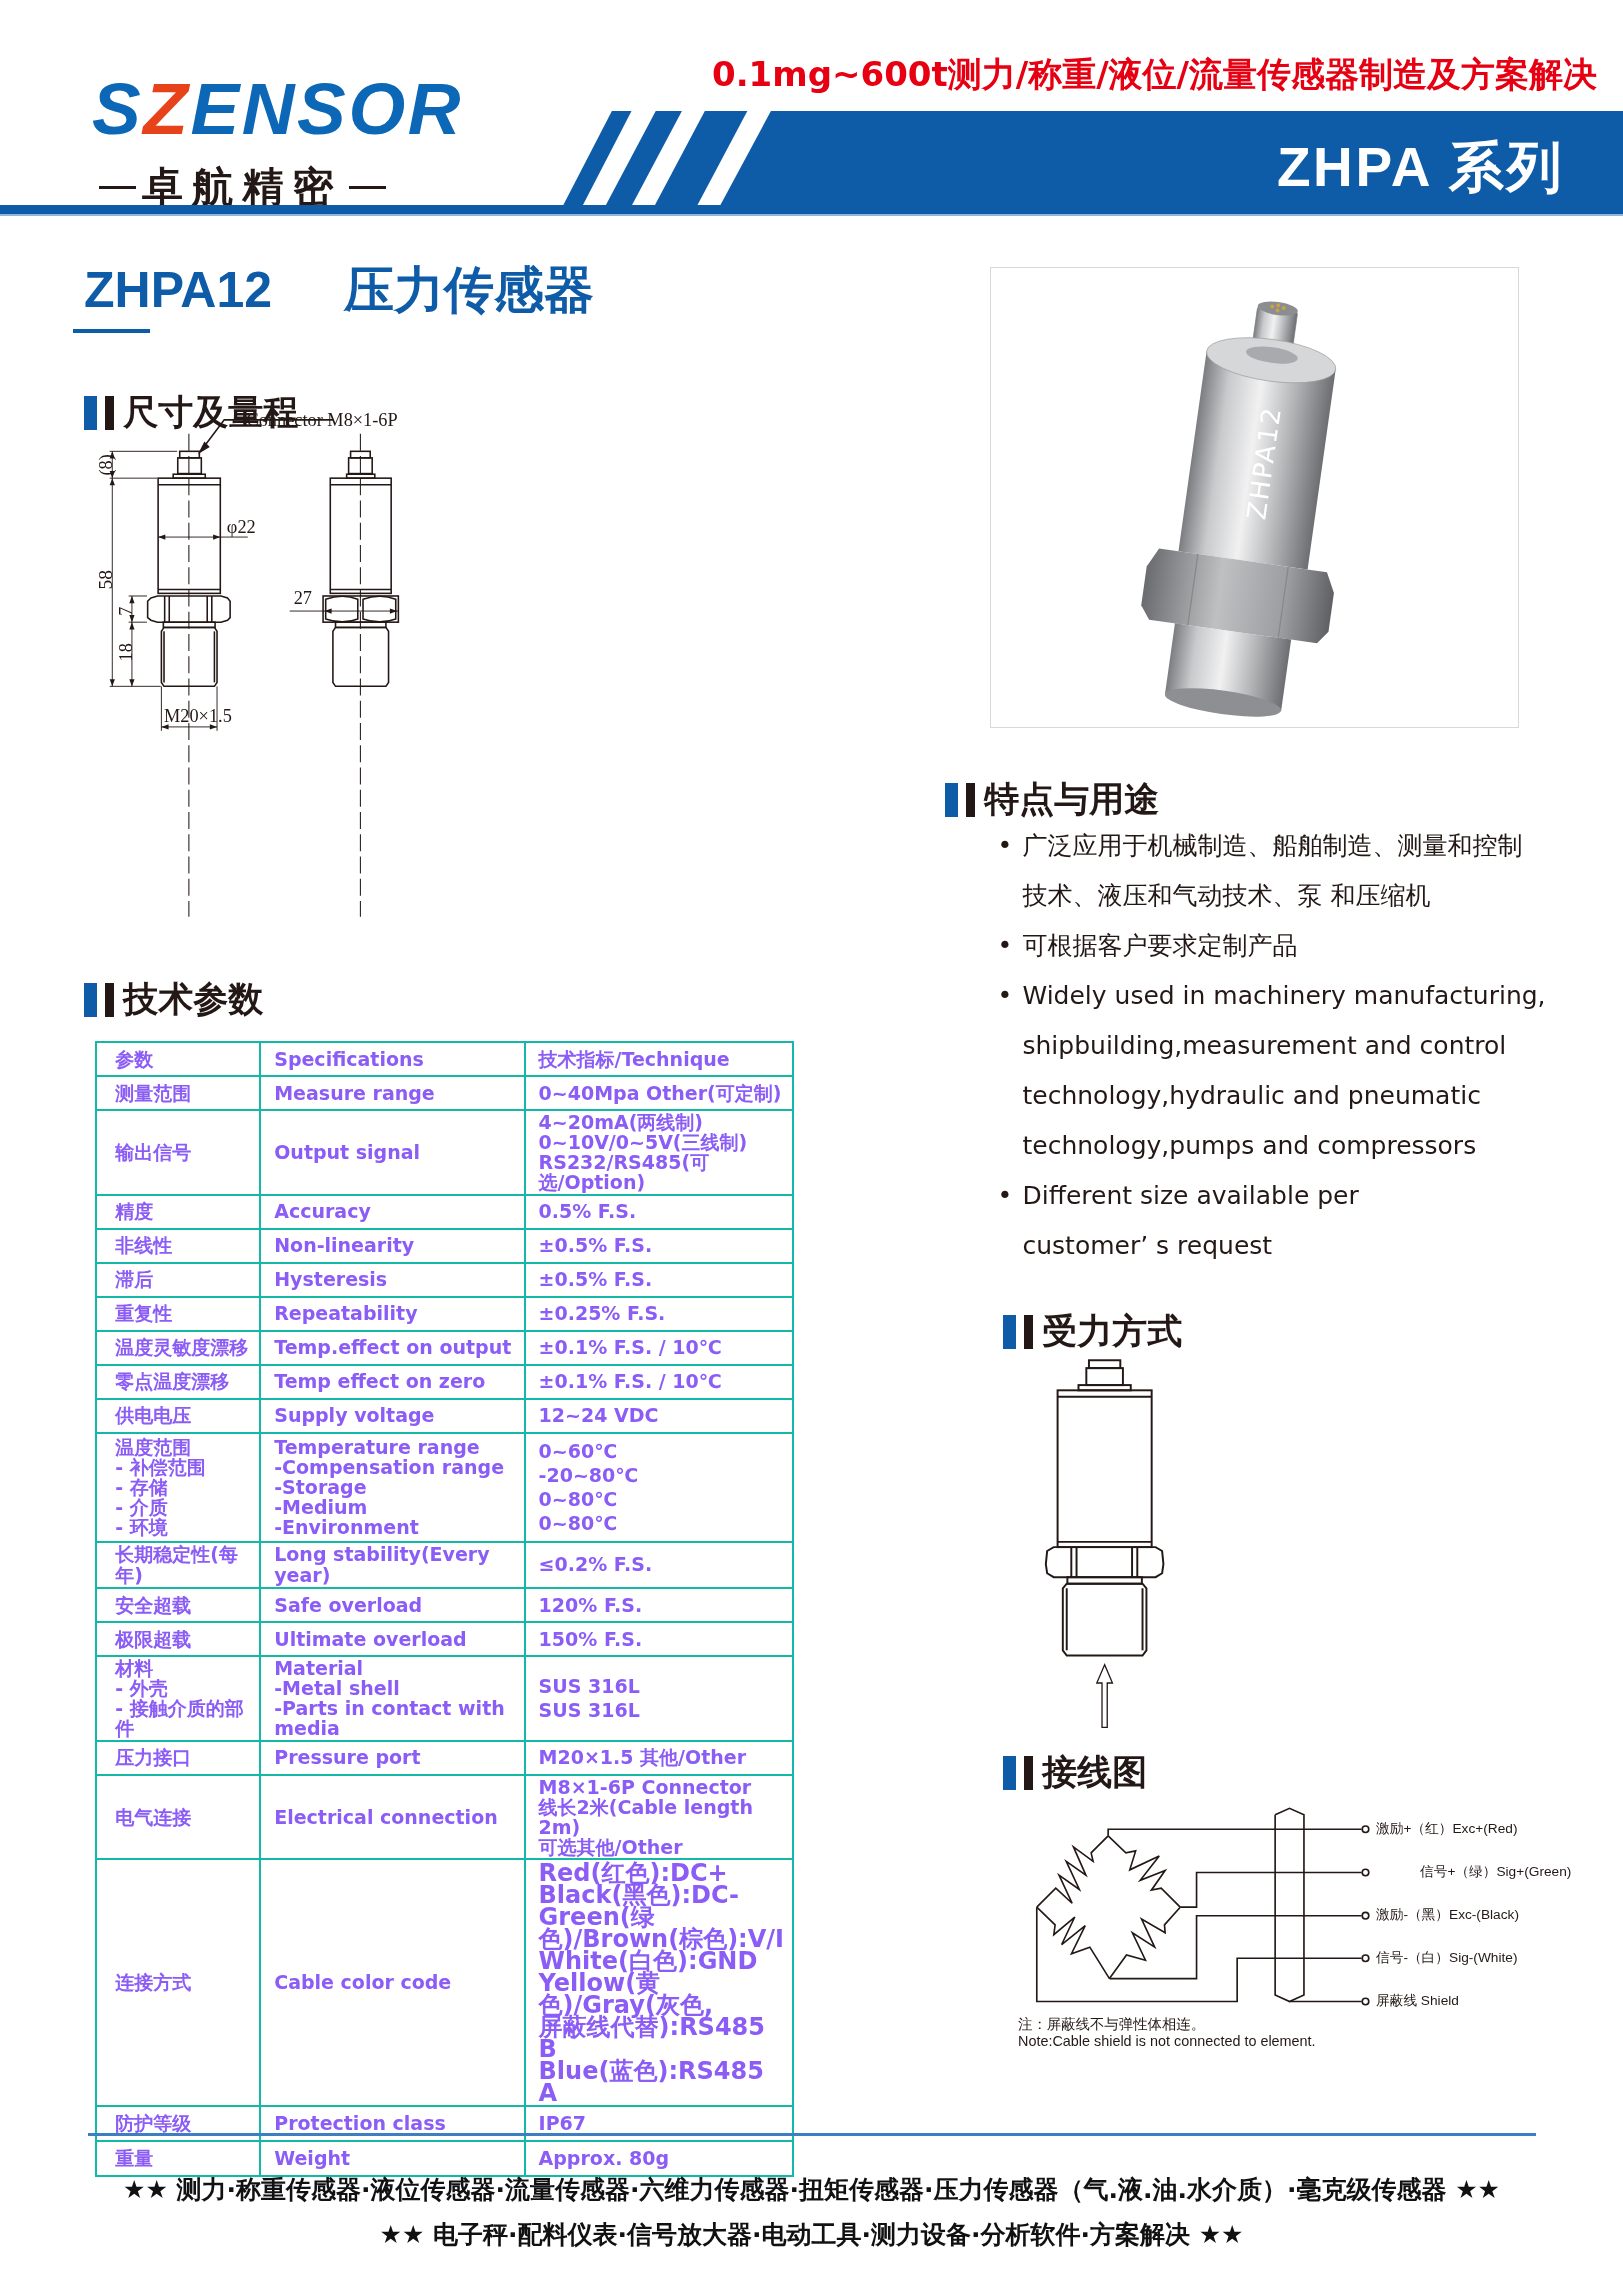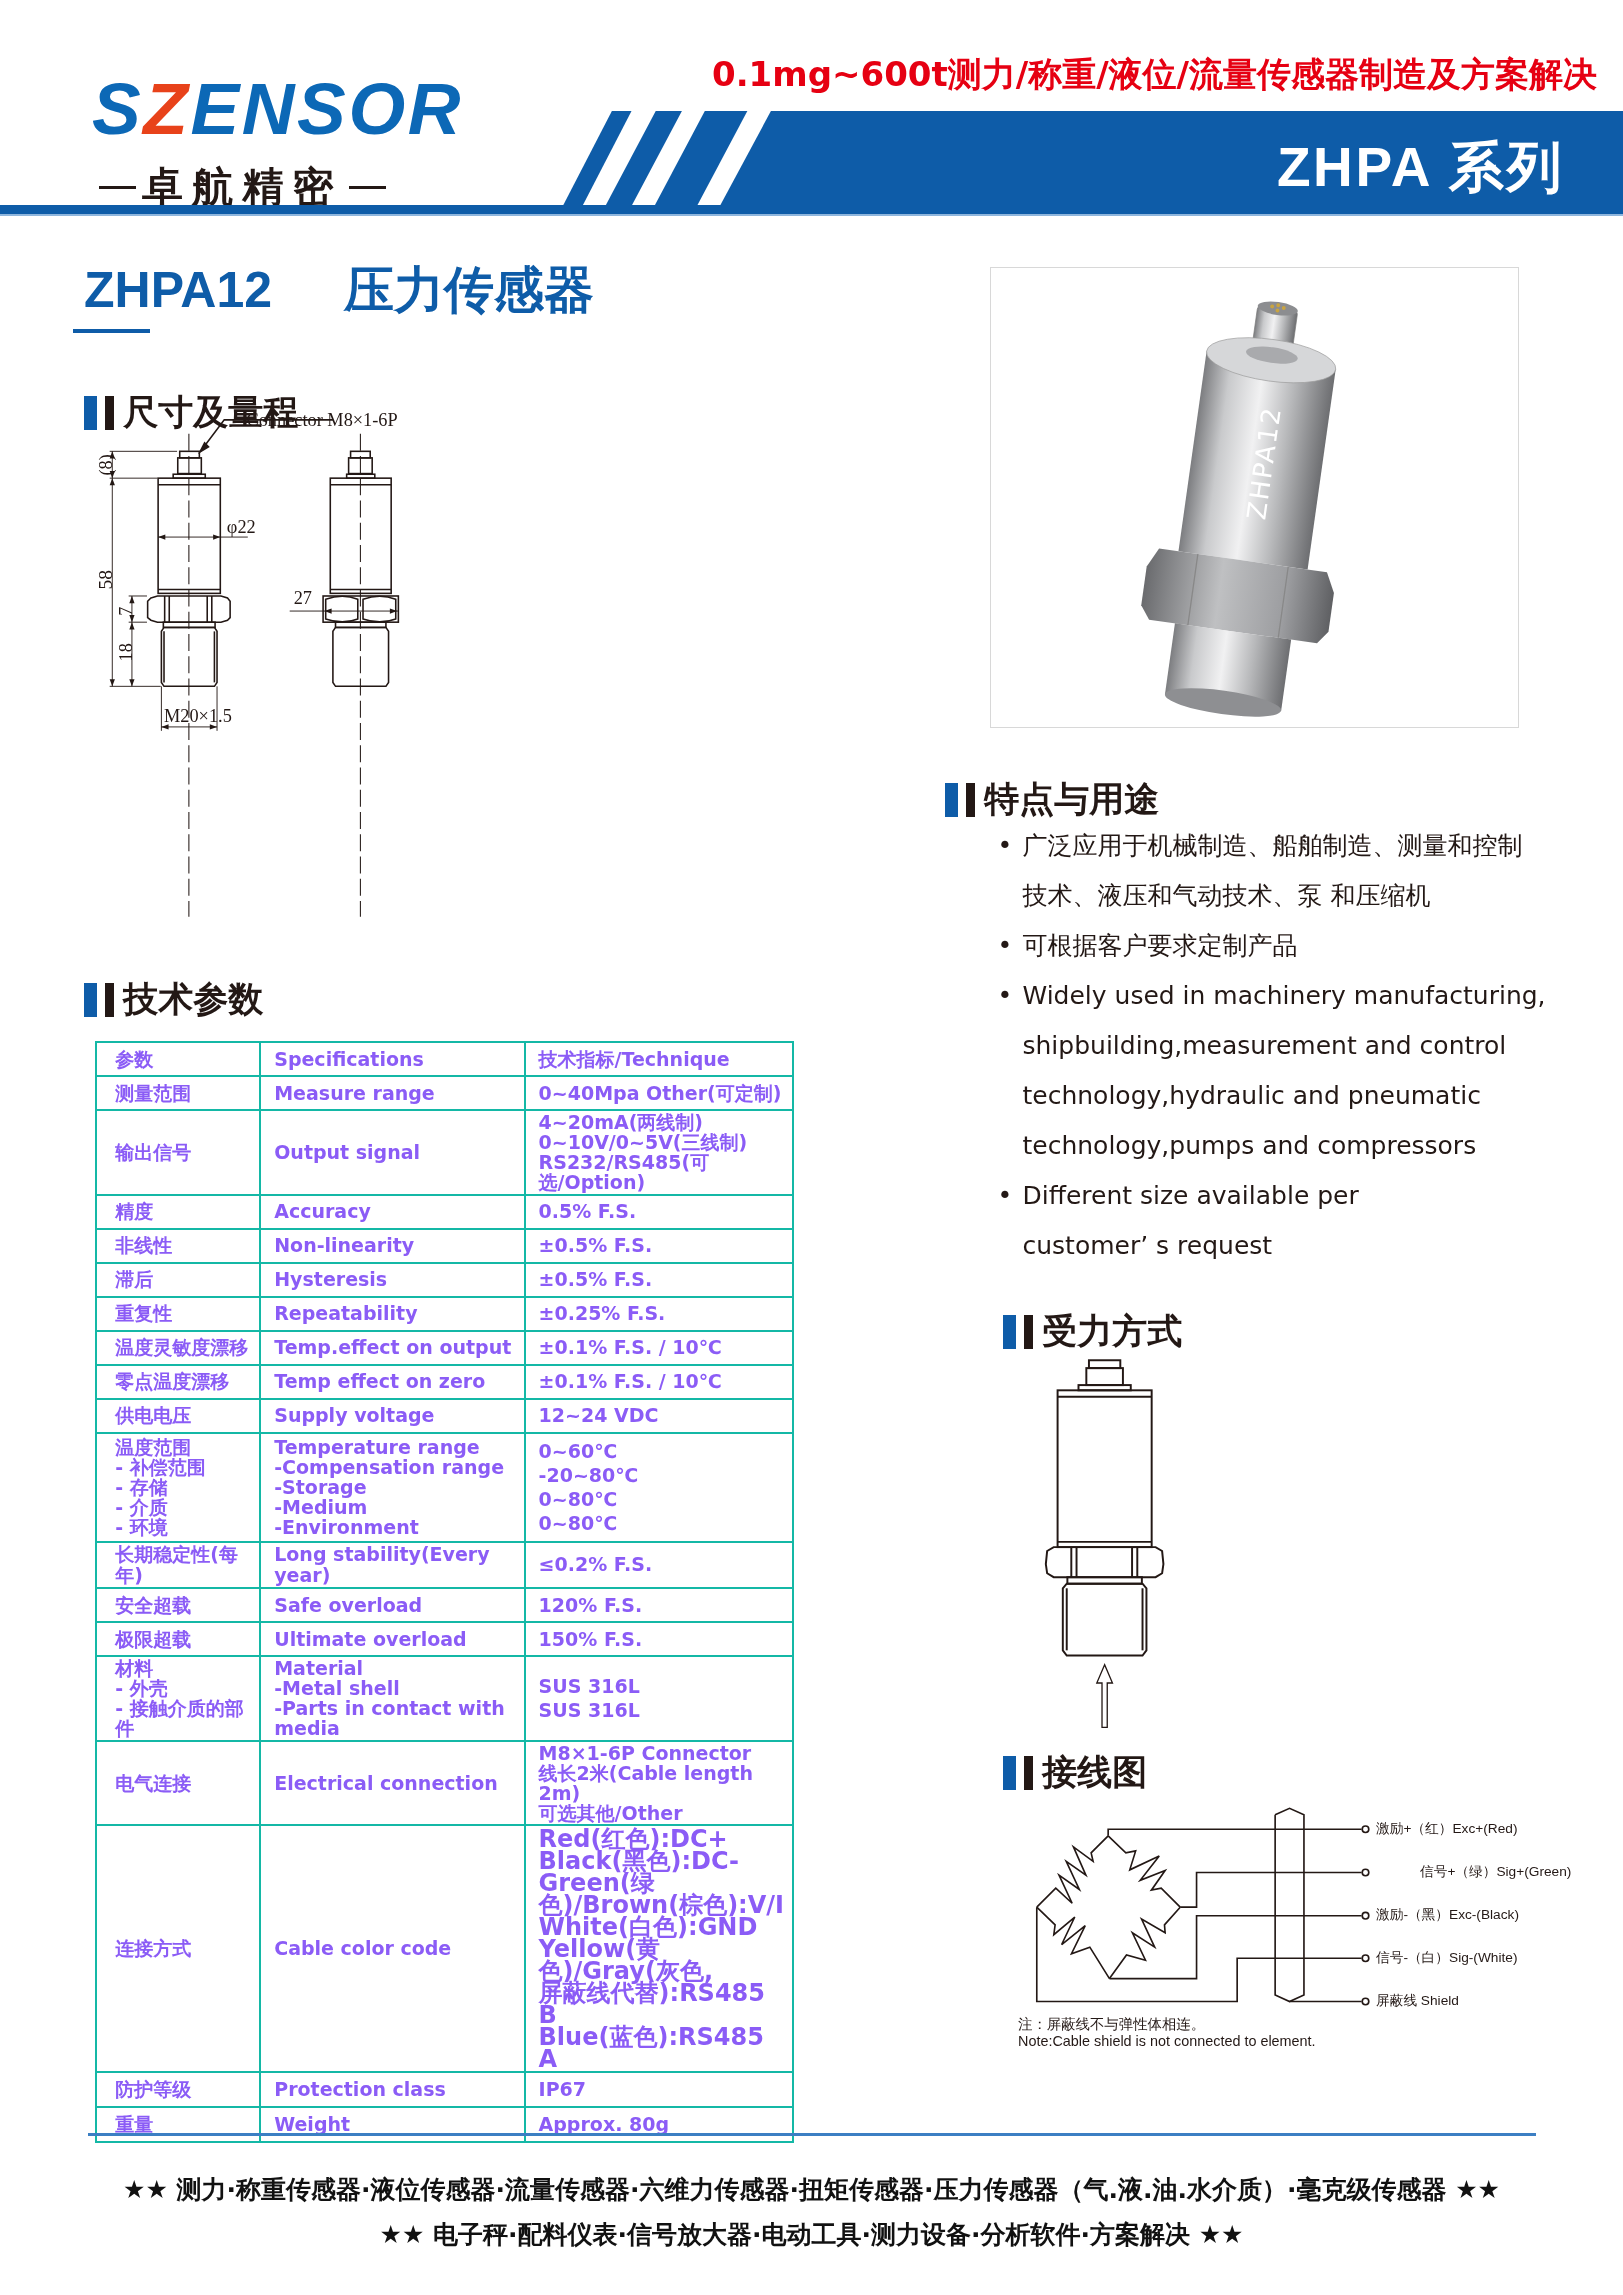"压力接口" tr { html: none -> <tr> <td>压力接口</td> <td>Pressure port</td> <td>M20×1.5 其他/Other</td> </tr> }
